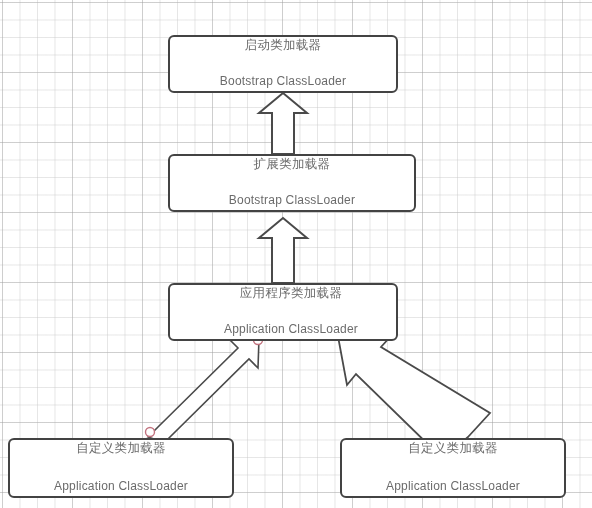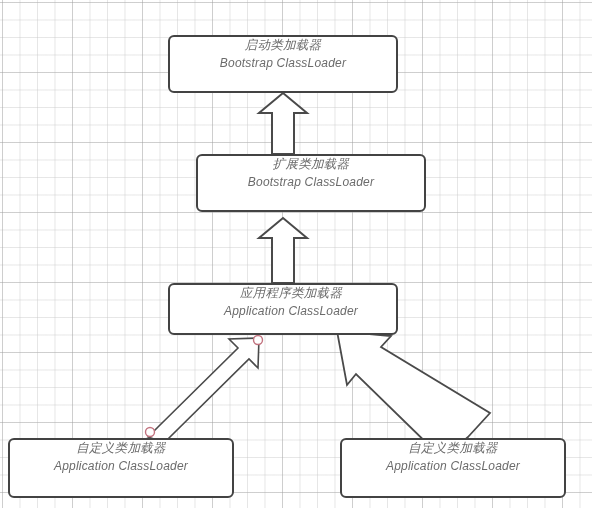"启动类加载器" .node { font-style: italic -> none; justify-content: flex-start -> space-between }
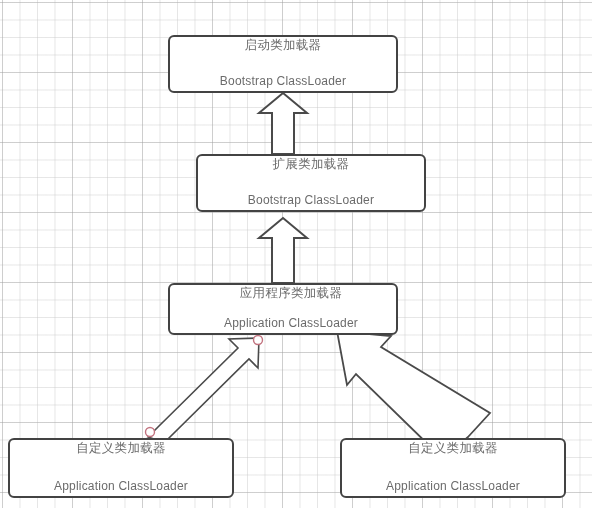"扩展类加载器" #n-extension { margin-left: 28px -> none; width: 230px -> 248px }
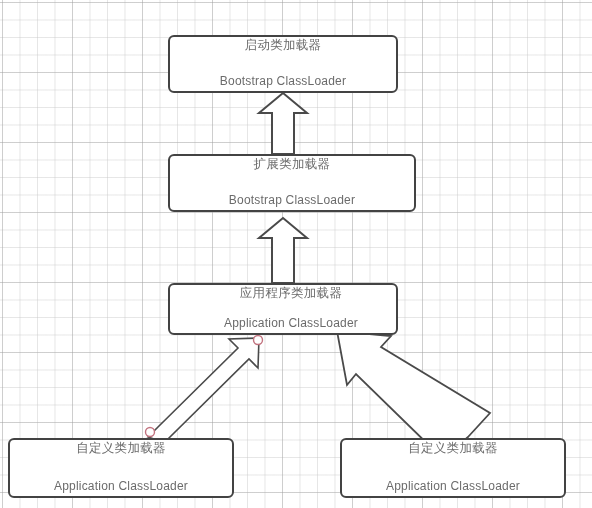"应用程序类加载器" #n-application { height: 52px -> 58px }
